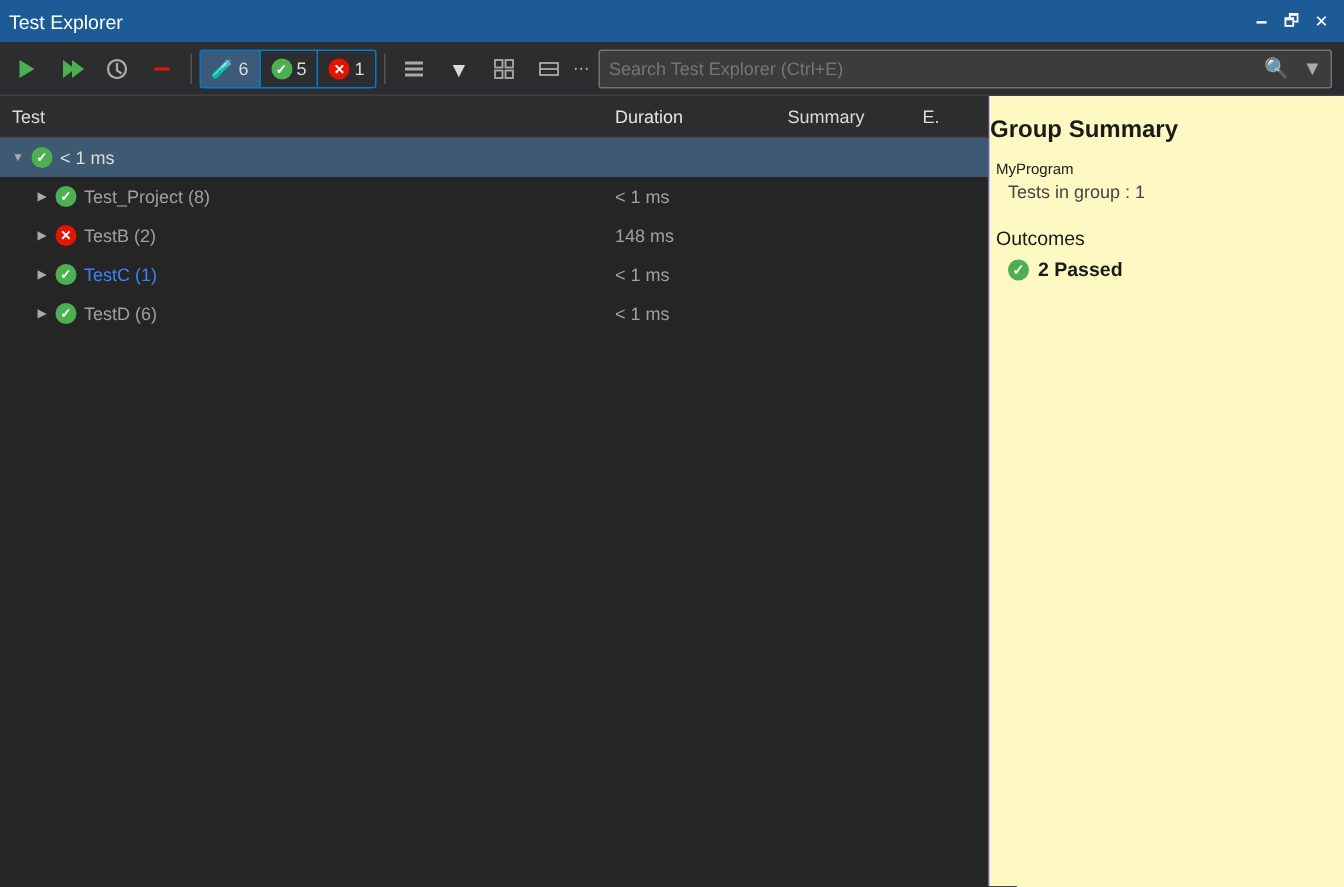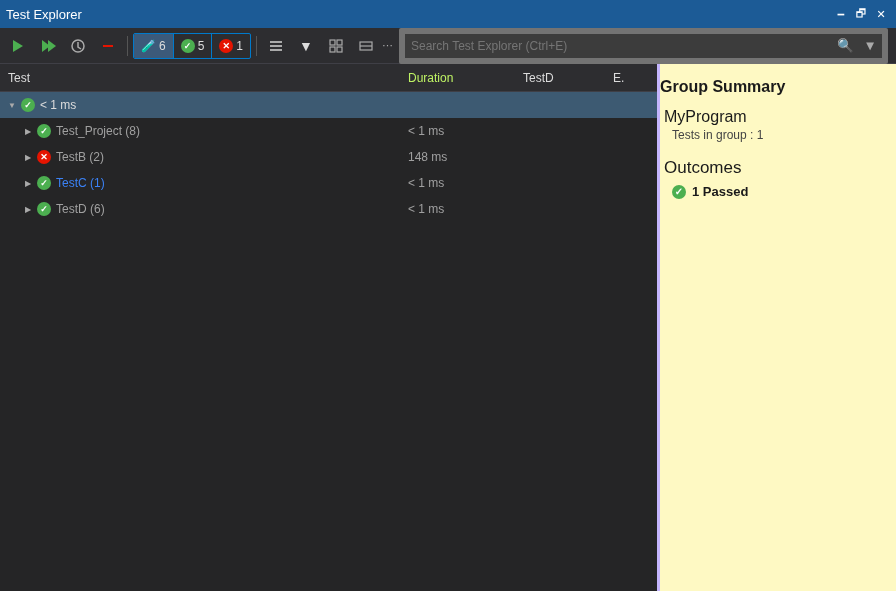"Search Test Explorer (Ctrl+E)" .search-box { border: 6px solid #737373 -> 1px solid #737373 }
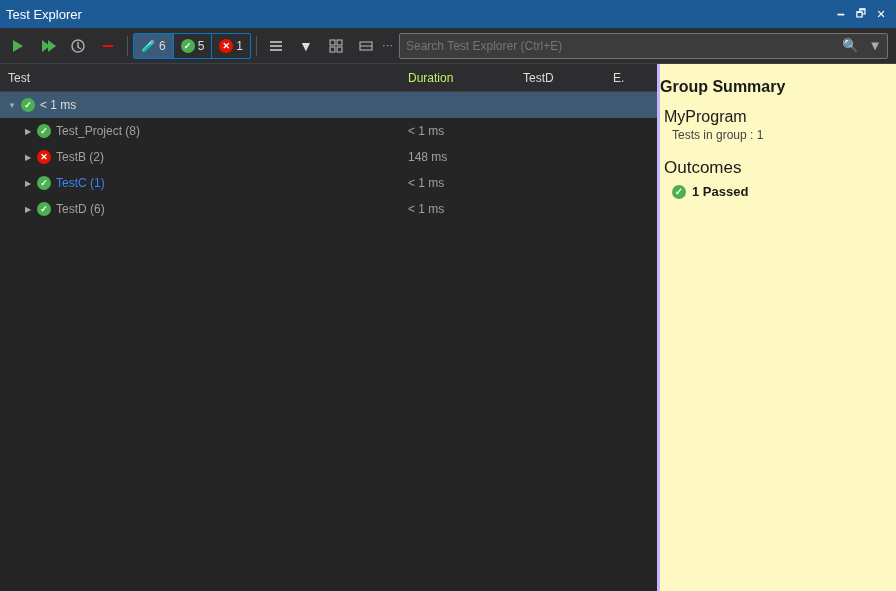"Test" .test-list-panel { border-right: 3px solid #c4b5fd -> 1px solid #c4b5fd }
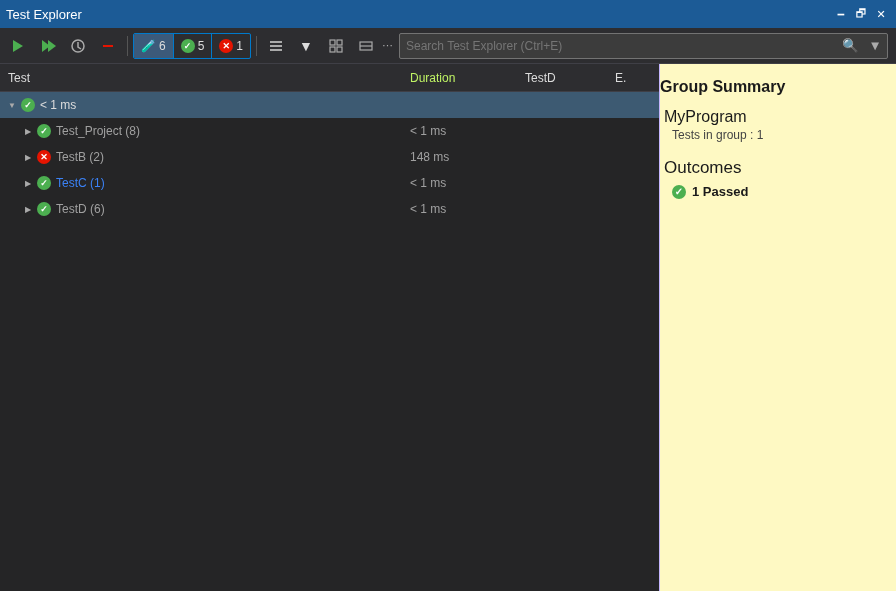"Duration" .col-duration { color: #bef264 -> #e5e5e5 }
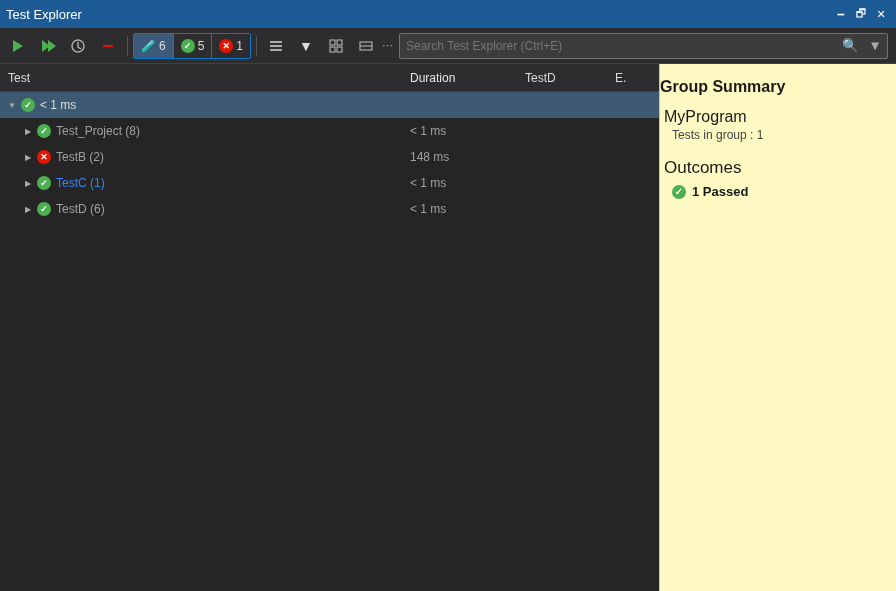"TestD" div.col-traits { text: TestD -> Summary }
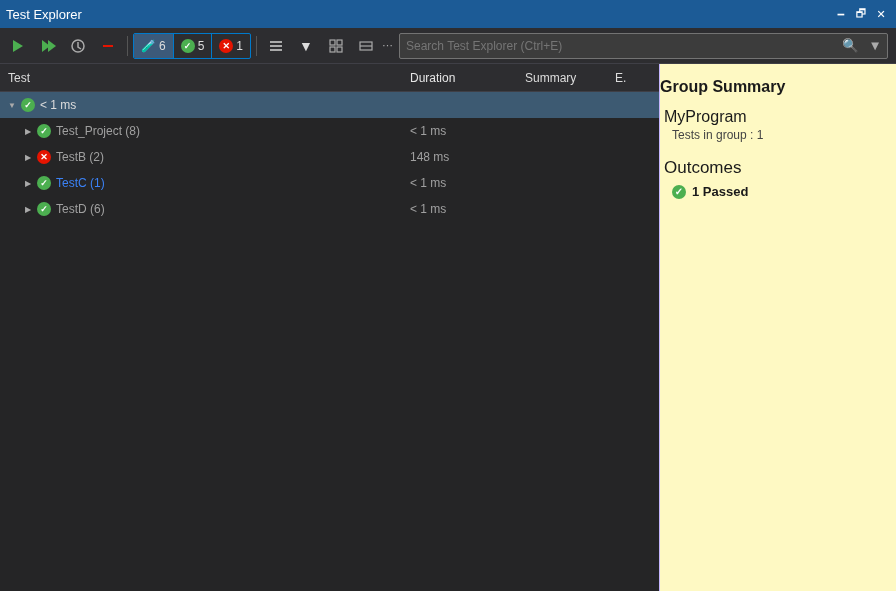"MyProgram" .summary-group-name { font-size: 16px -> 10px }
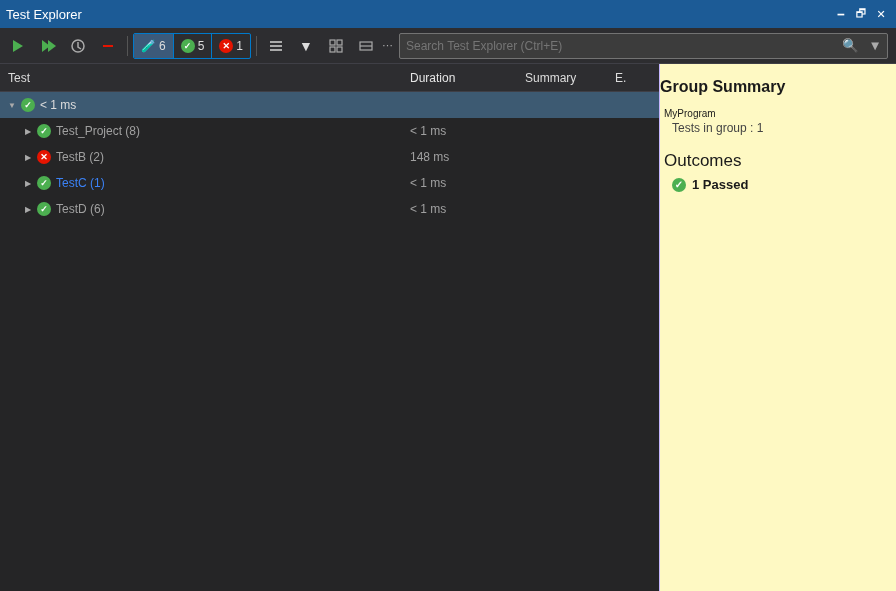"Outcomes" .summary-section-title { font-size: 17px -> 13px }
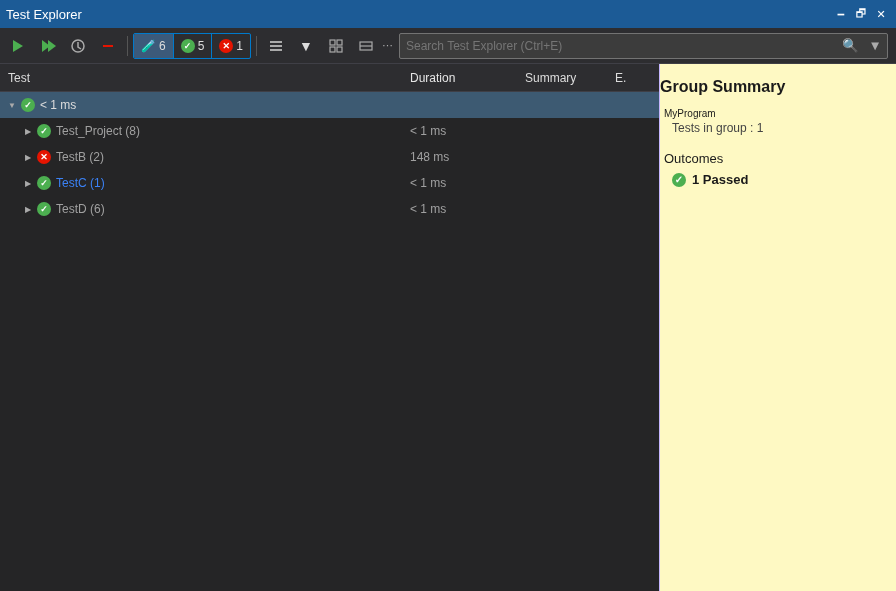"1 Passed" span.summary-outcome-text { text: 1 -> 2 }
